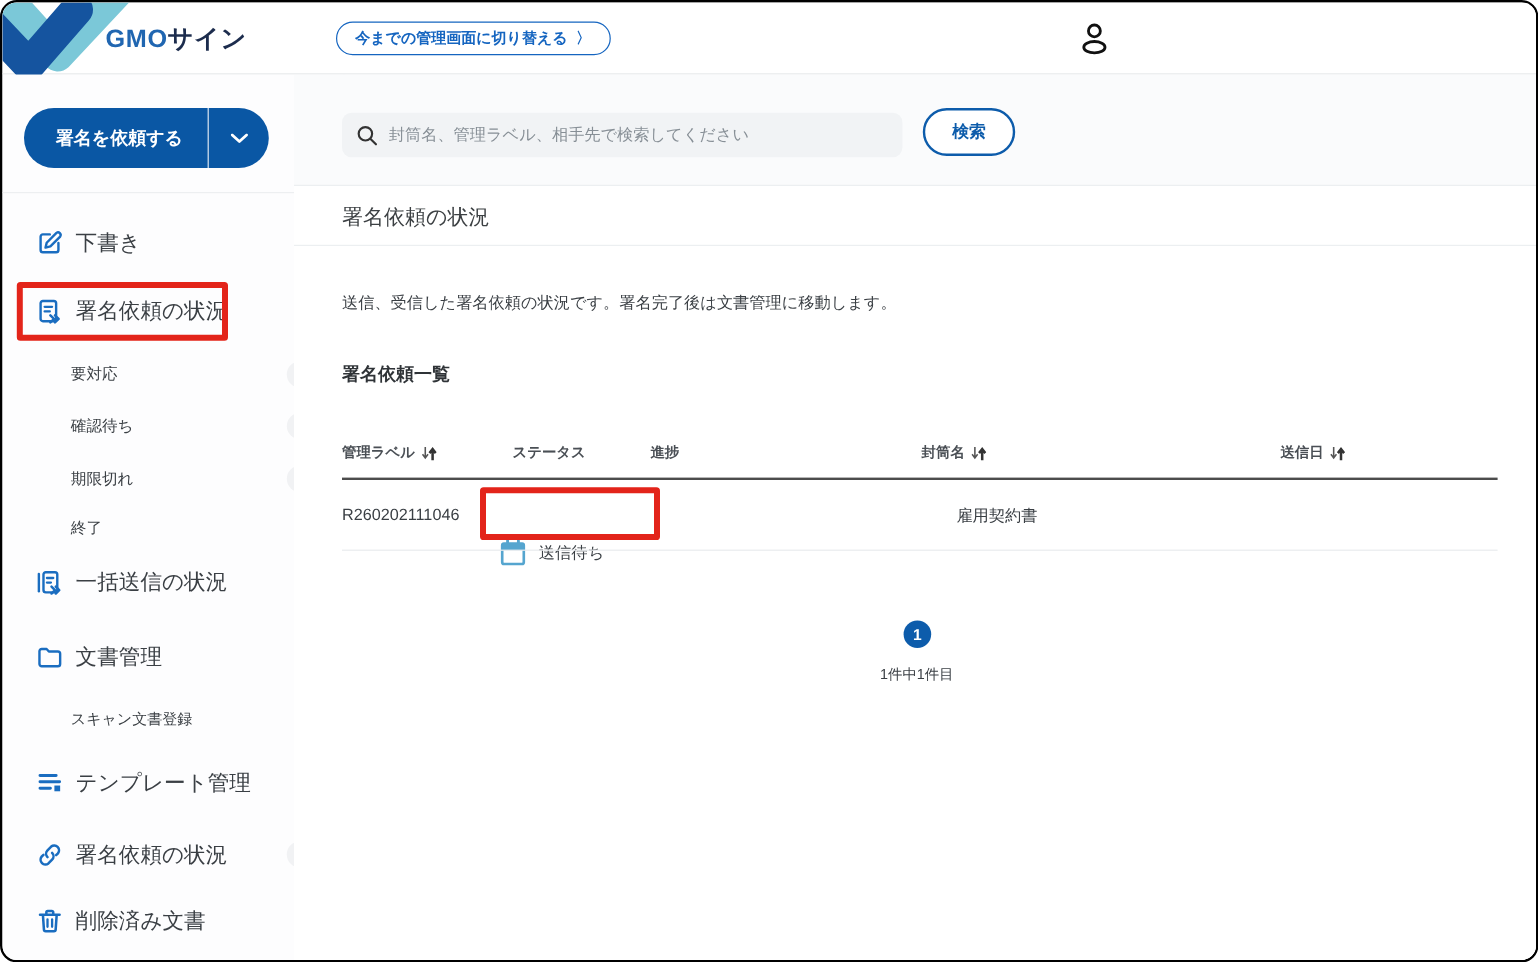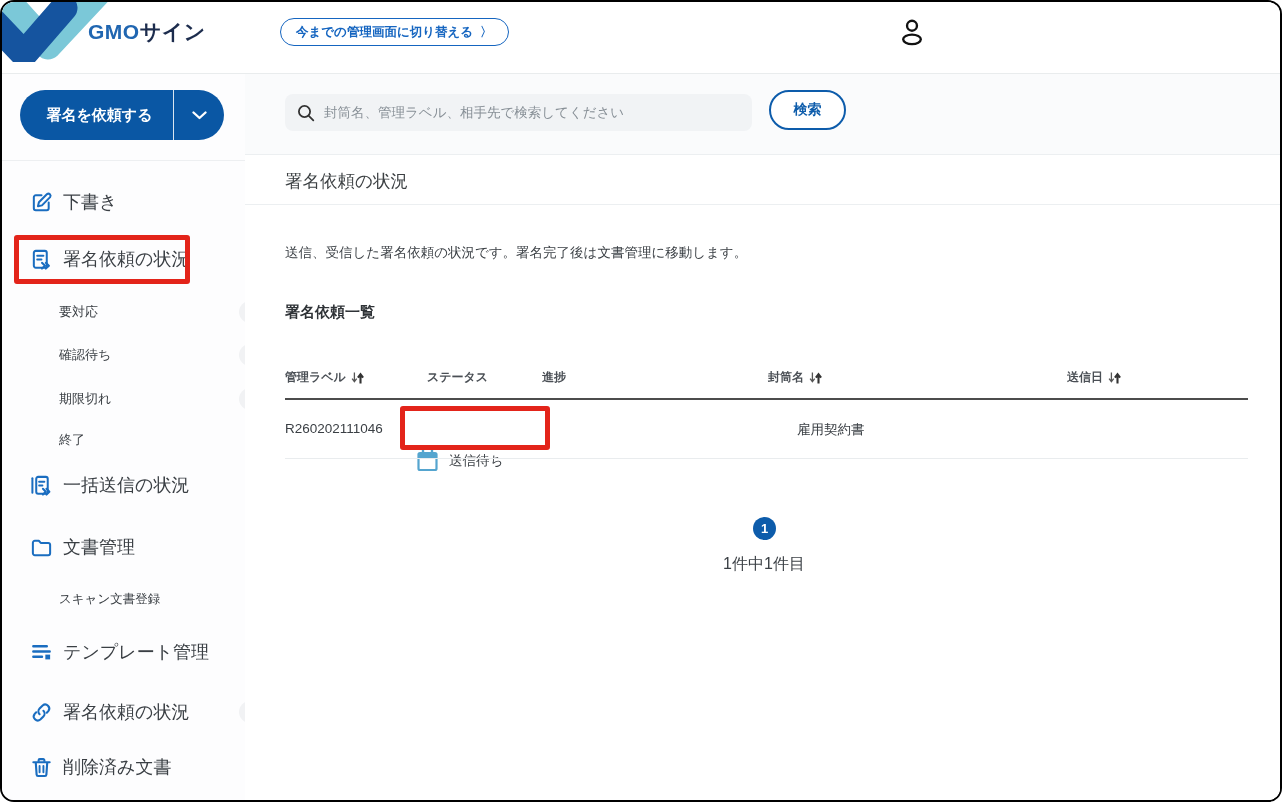"GMOサイン" .header { height: 72px -> 60px }
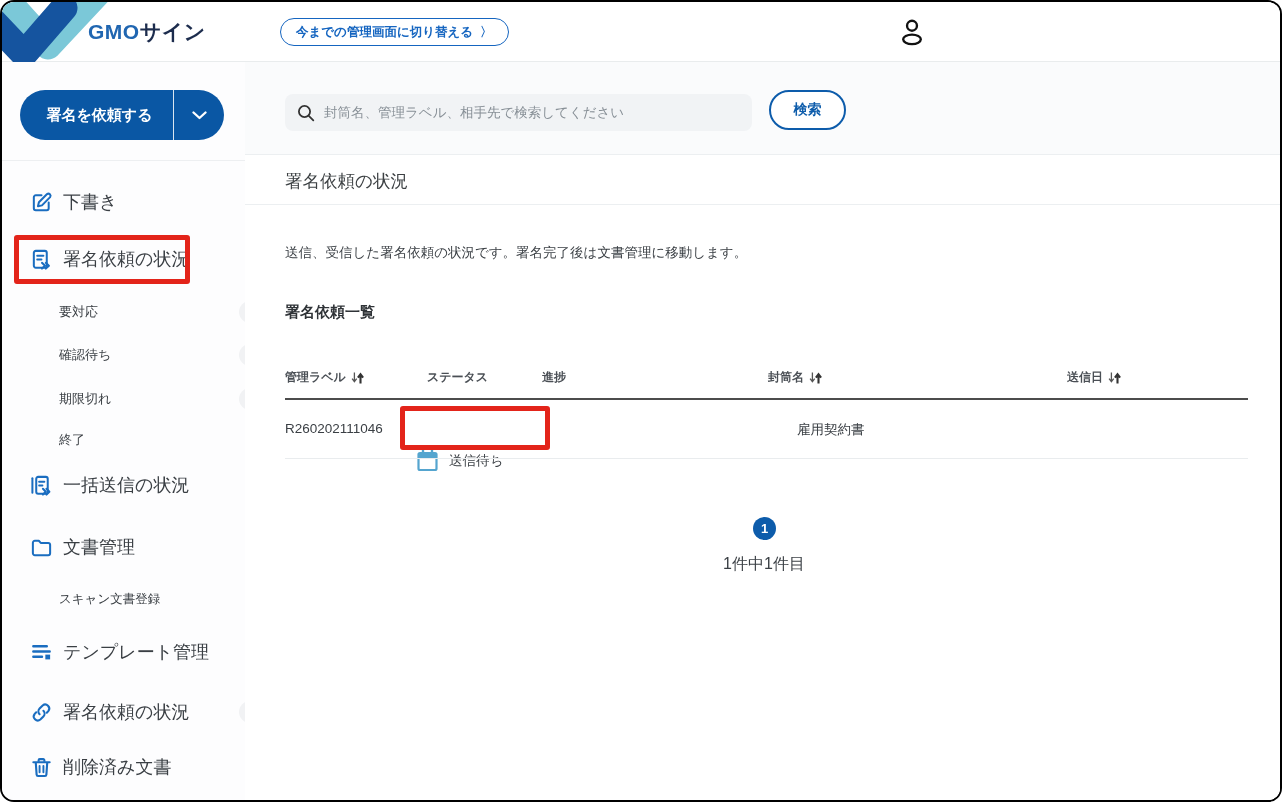"1件中1件目" .page-summary { font-size: 16px -> 12px }
